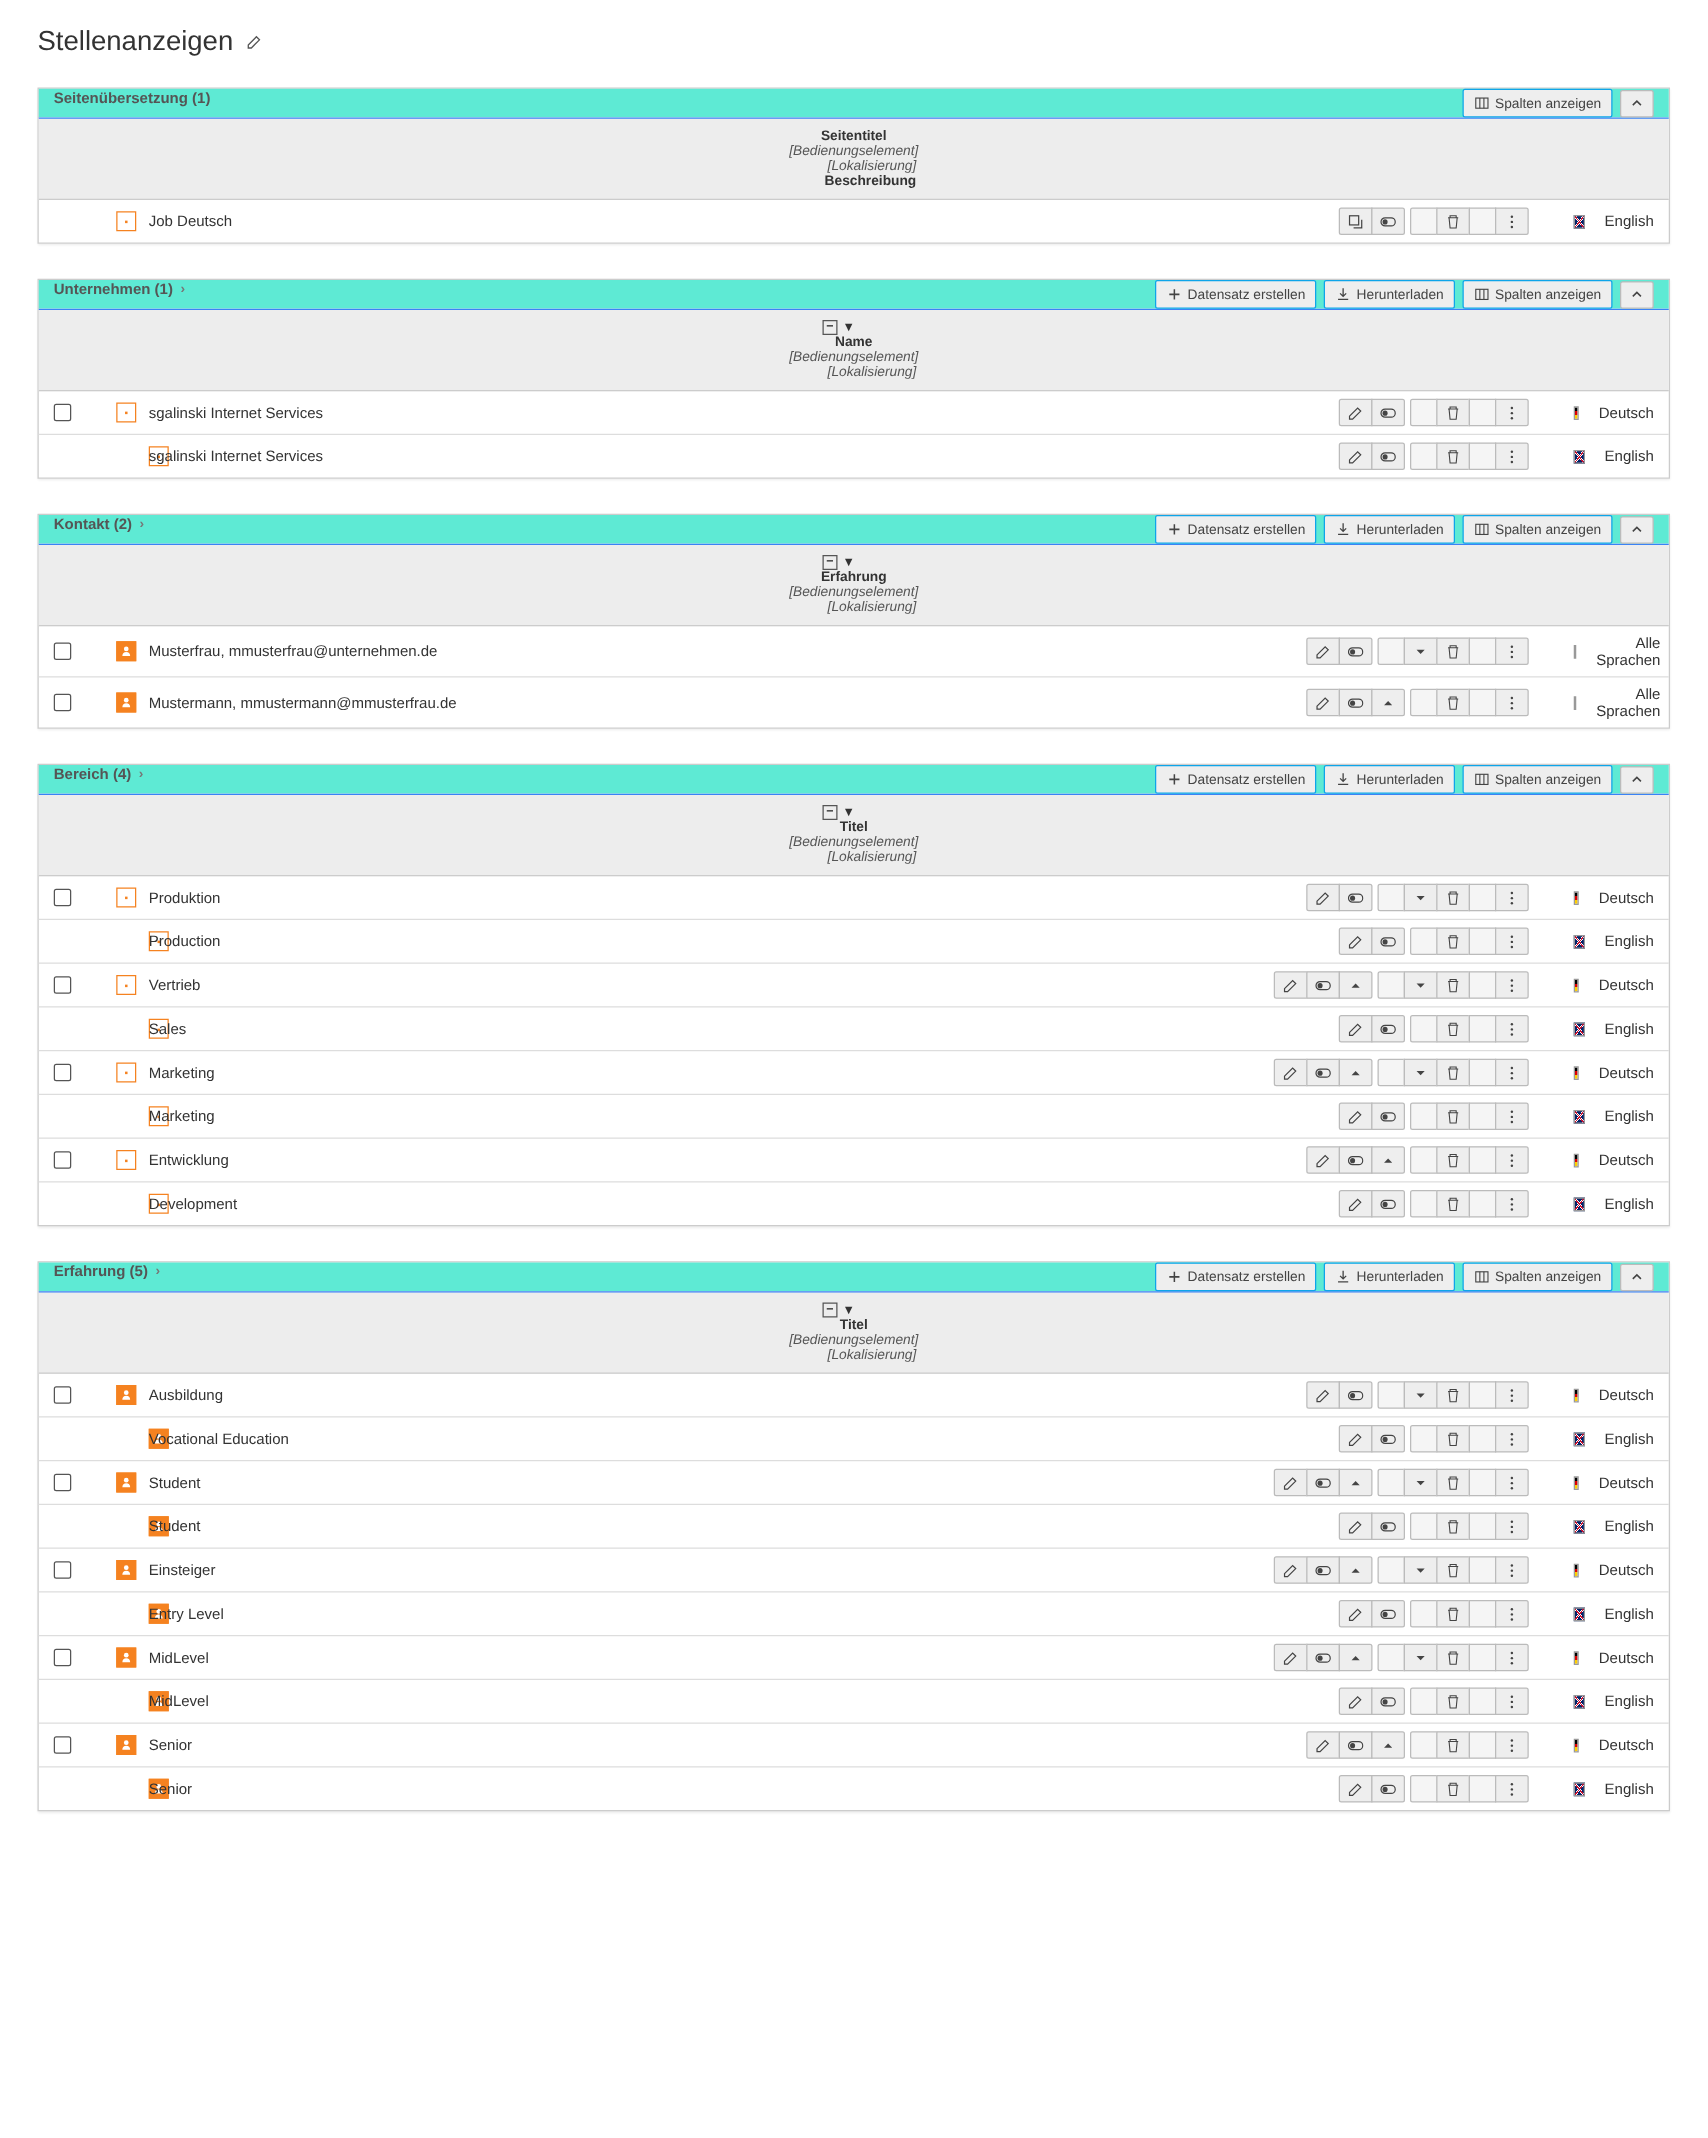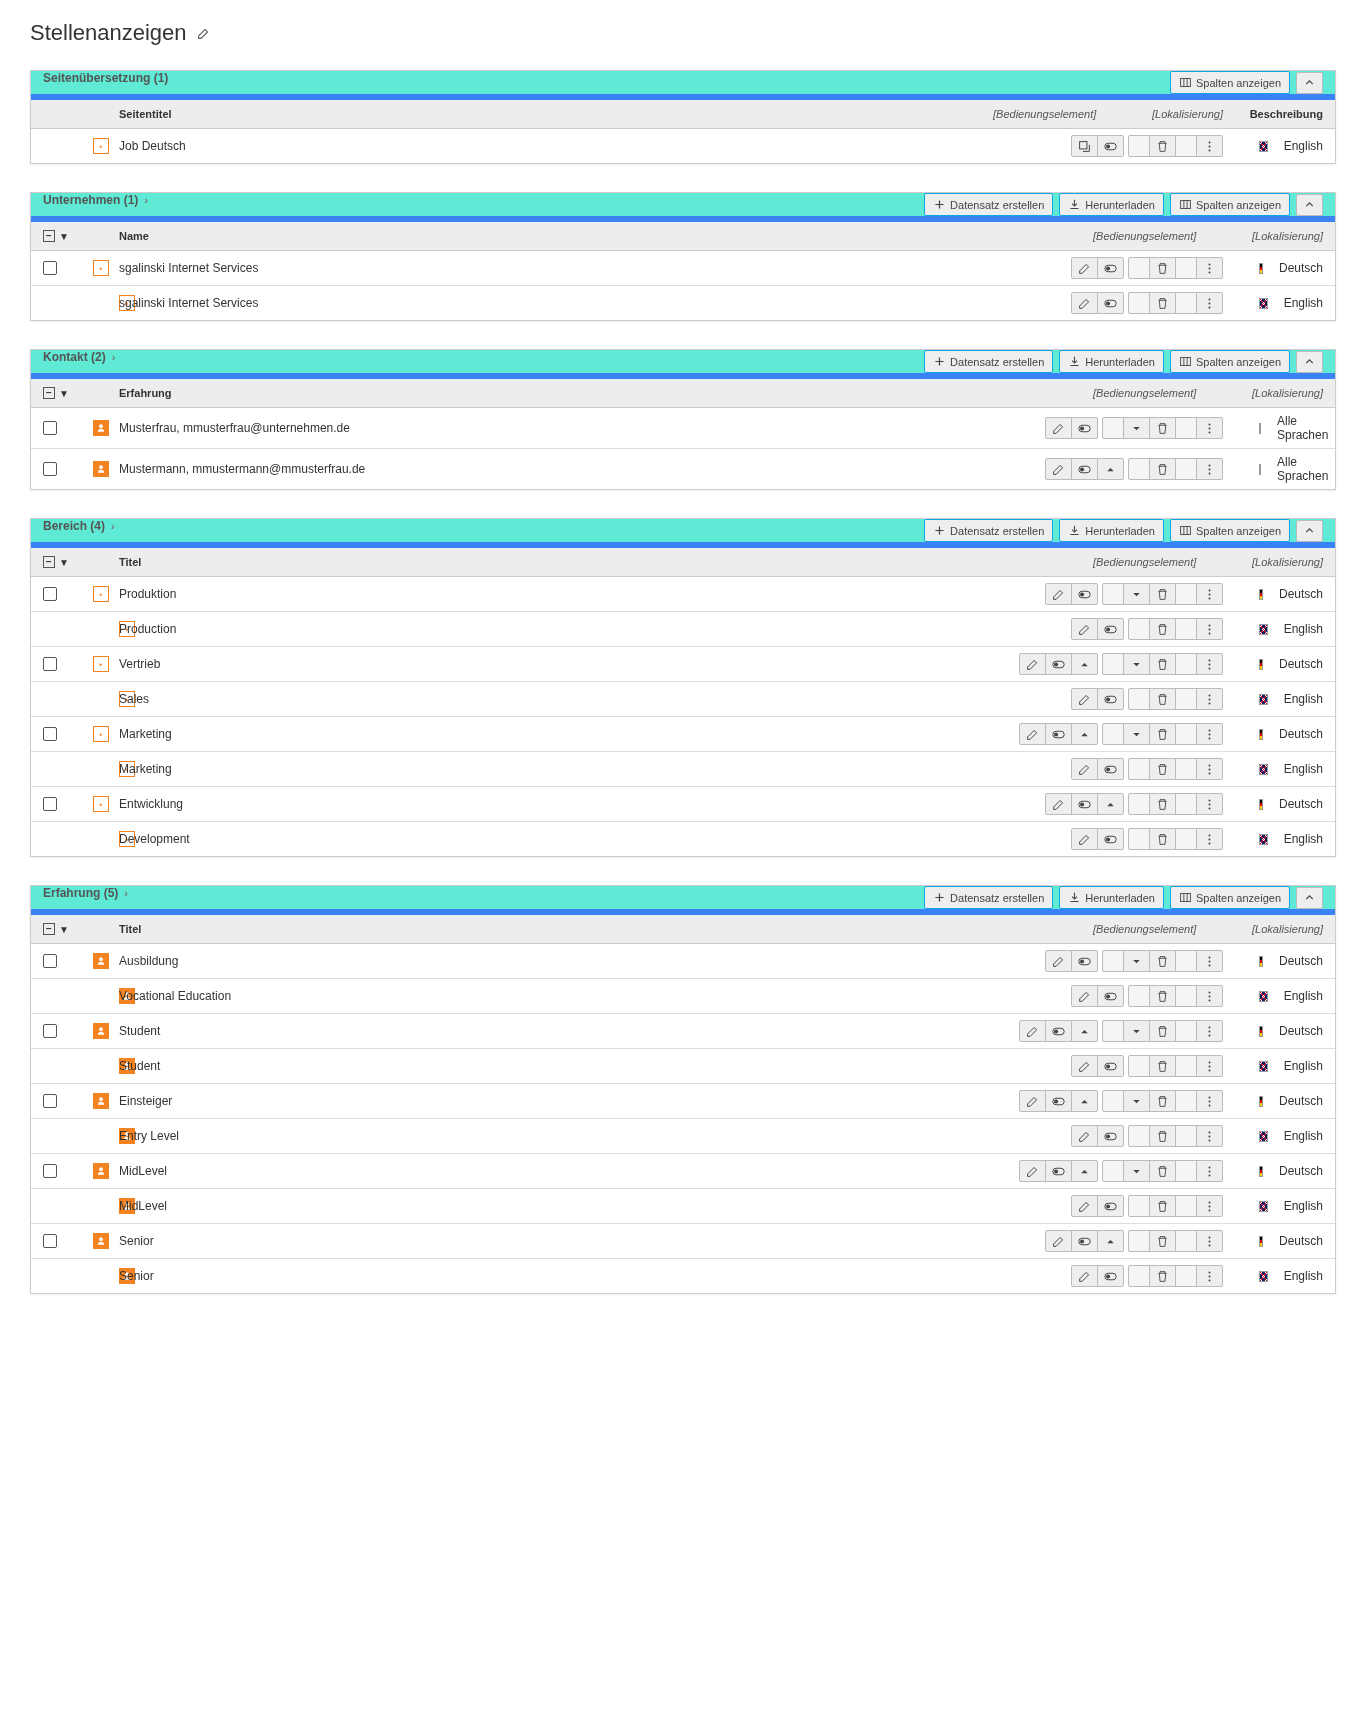"Seitentitel" .columns-header { border-top: 6px solid #3b82f6 -> 1px solid #3b82f6; flex-direction: none -> column }
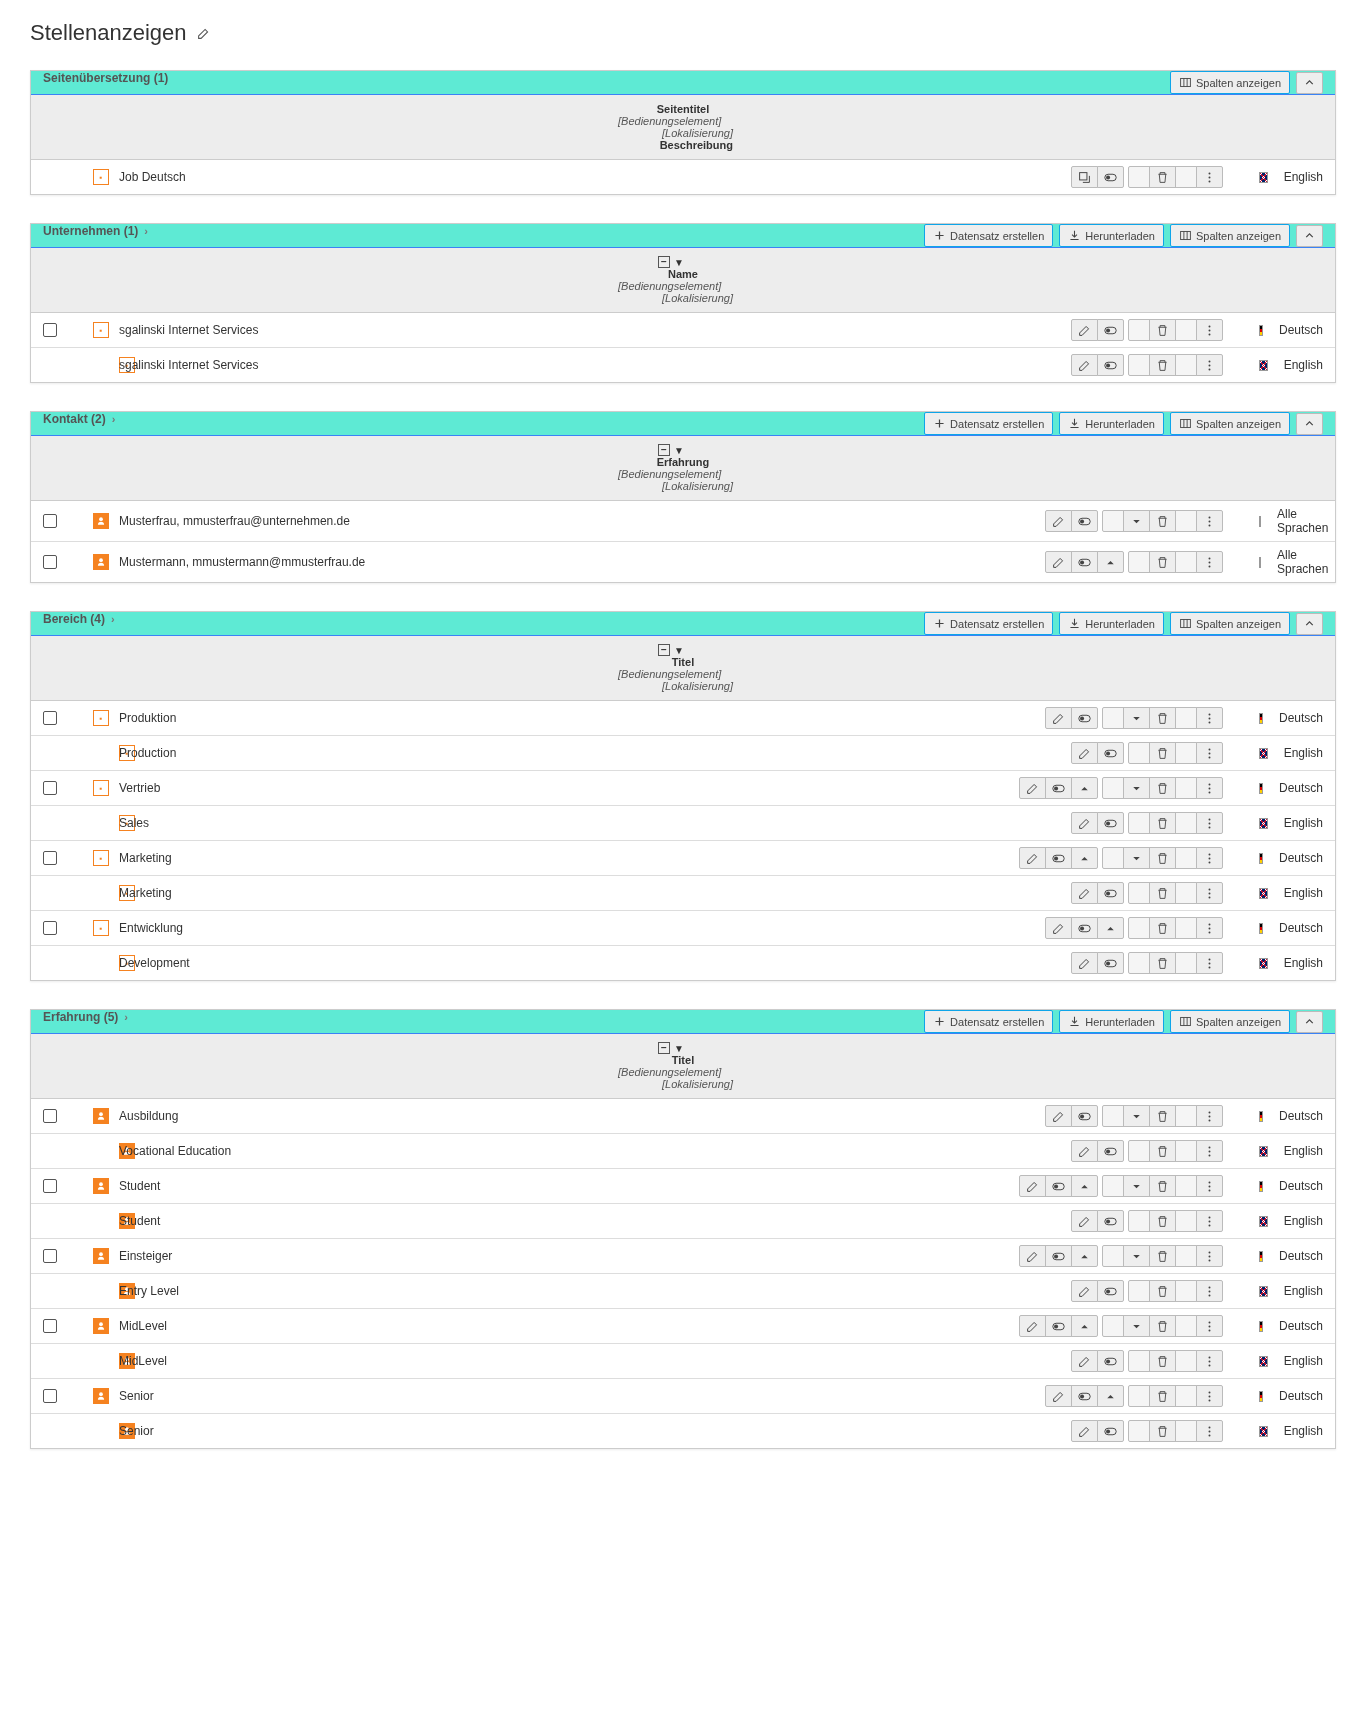"[Bedienungselement]" .col-ctrl { text-align: left -> center }
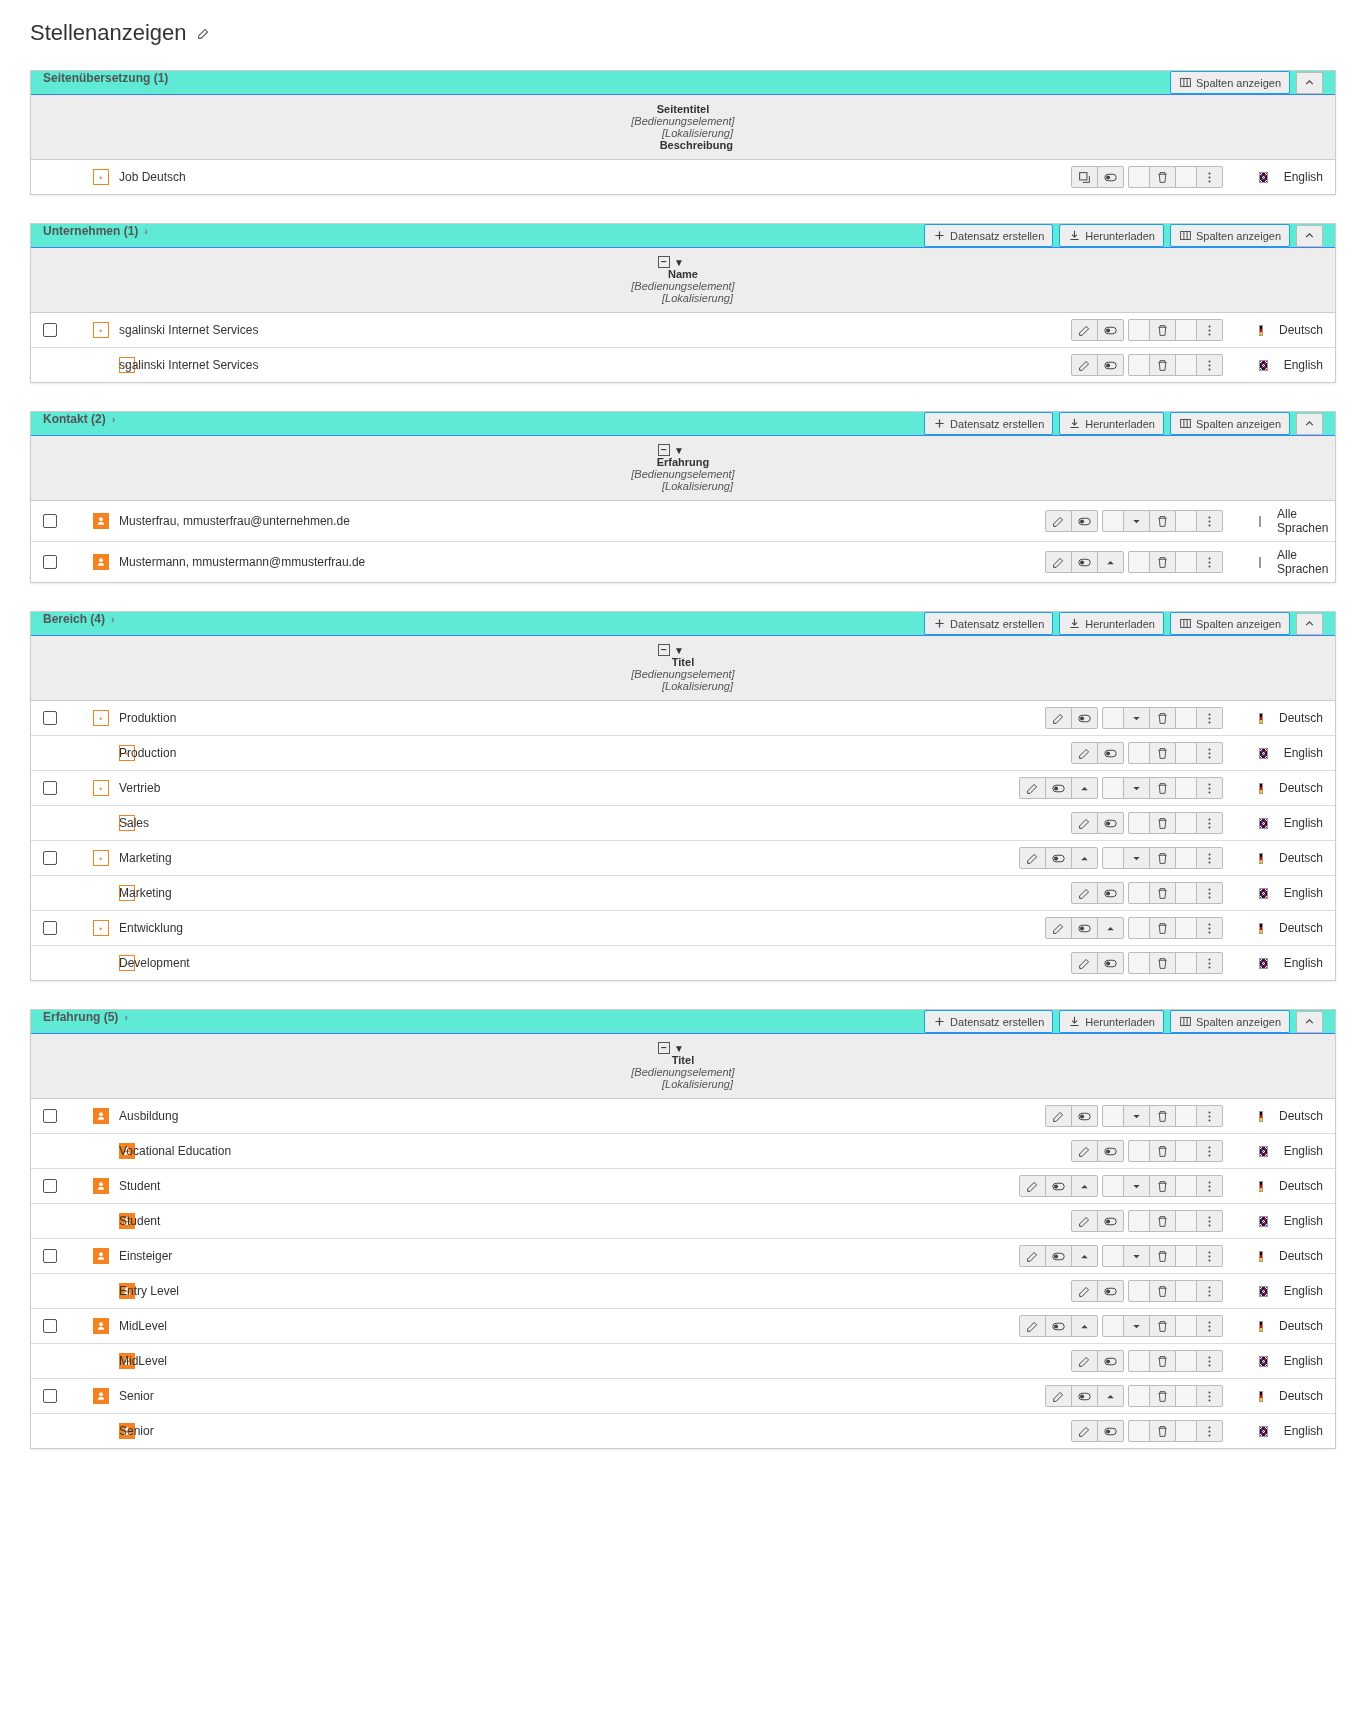"English" .row .col-lang { text-align: left -> right }
